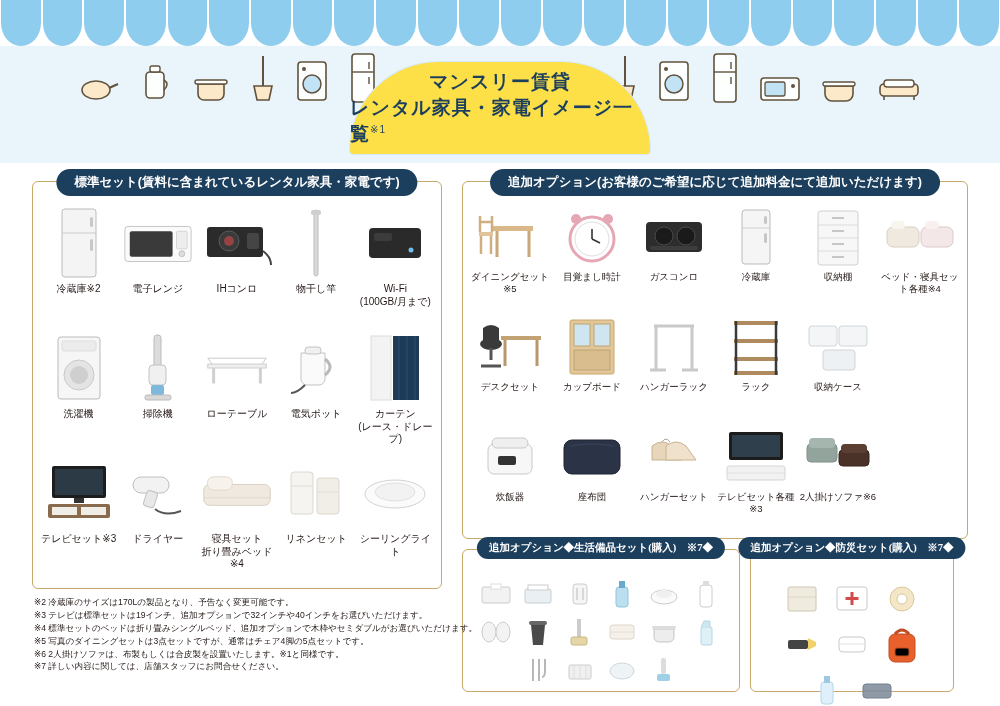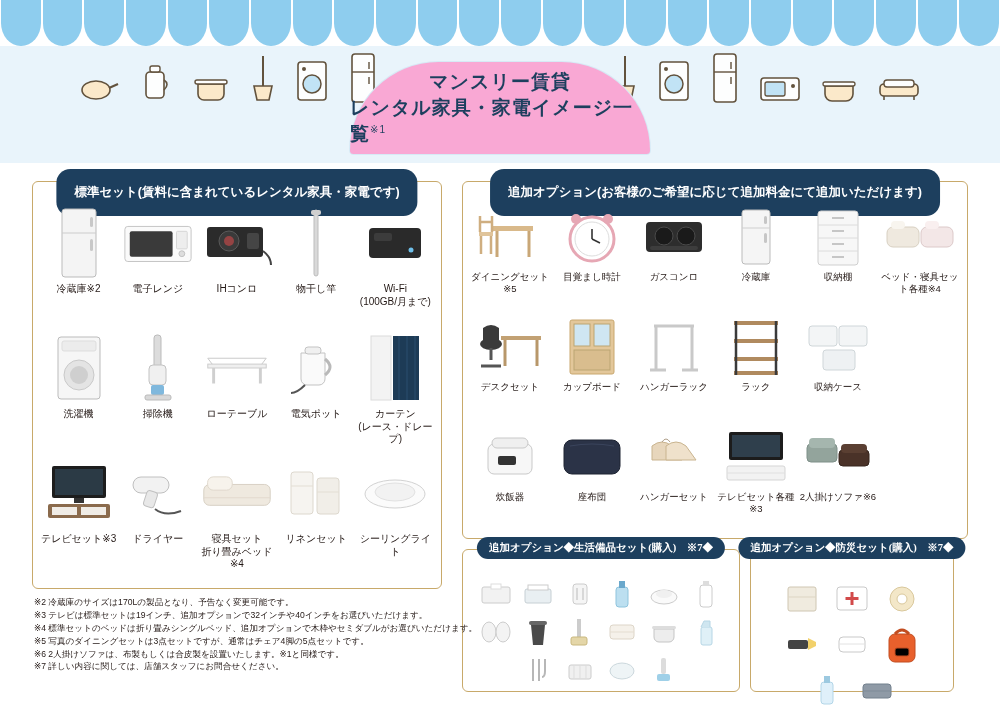"マンスリー賃貸" .title-box { background: #f9a8d4 -> #fde047 }
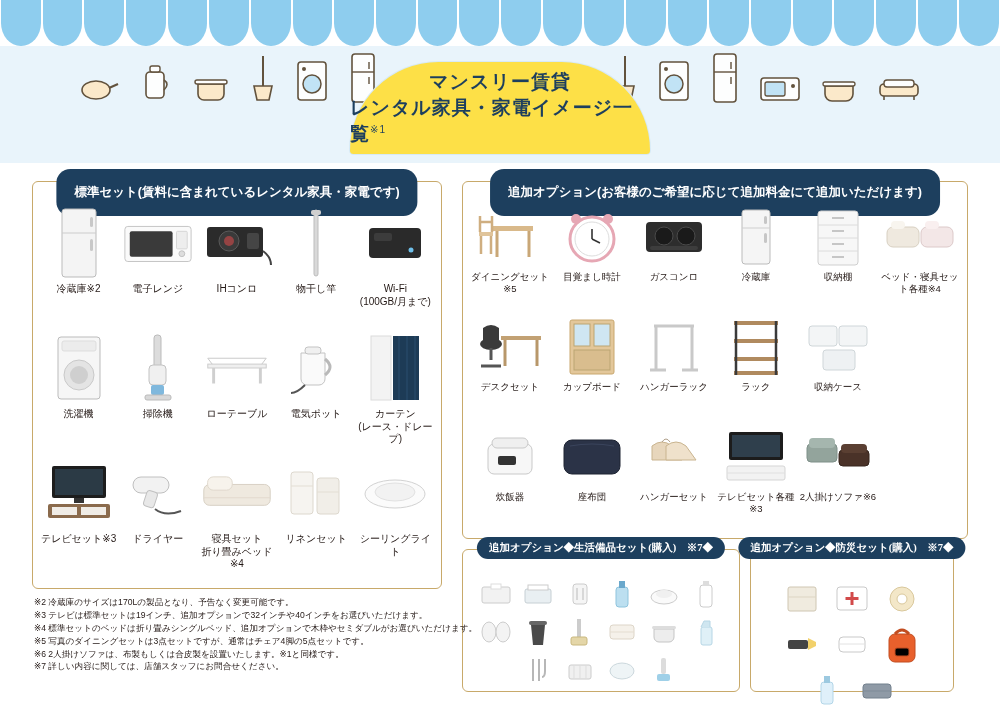"標準セット(賃料に含まれているレンタル家具・家電です)" .panel-title { padding: 15px 18px -> 5px 18px }
